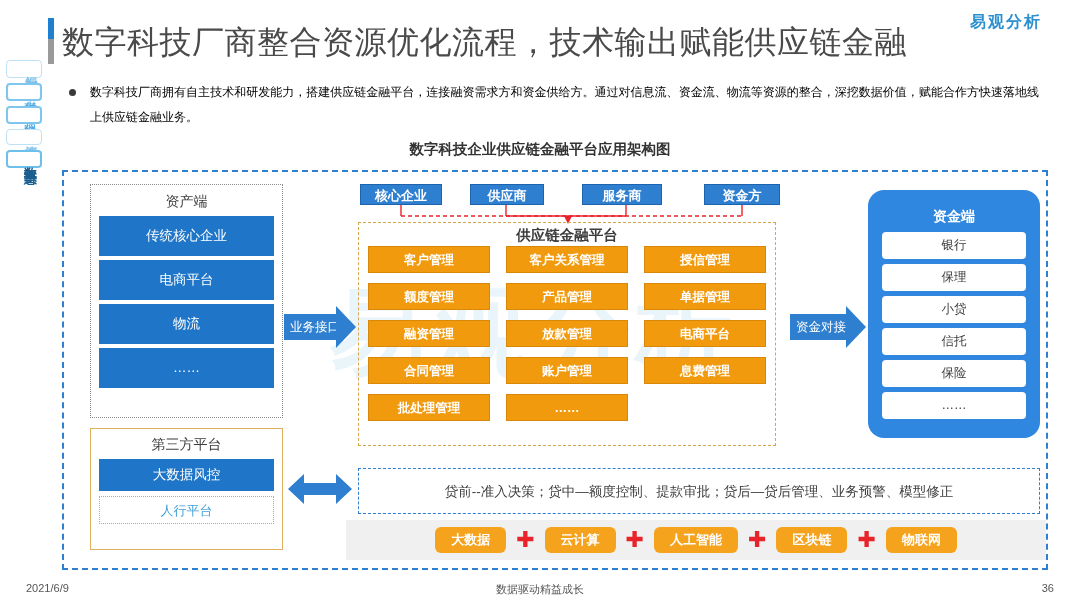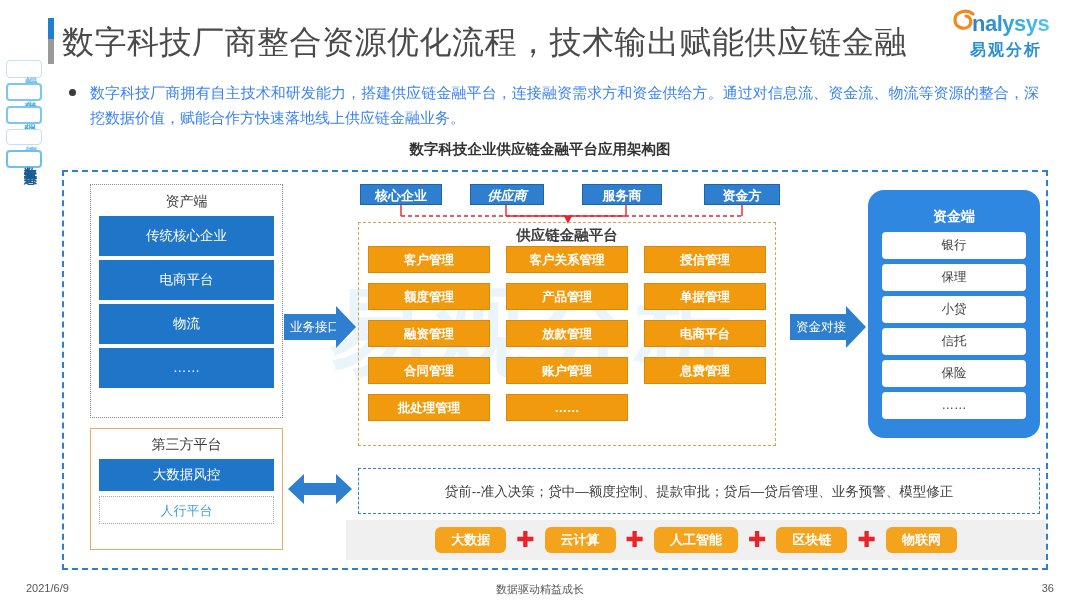"nalysys" div.logo-main { html: <div> <svg> <path></path> </svg> <span>nalysys</span> </div> -> none }
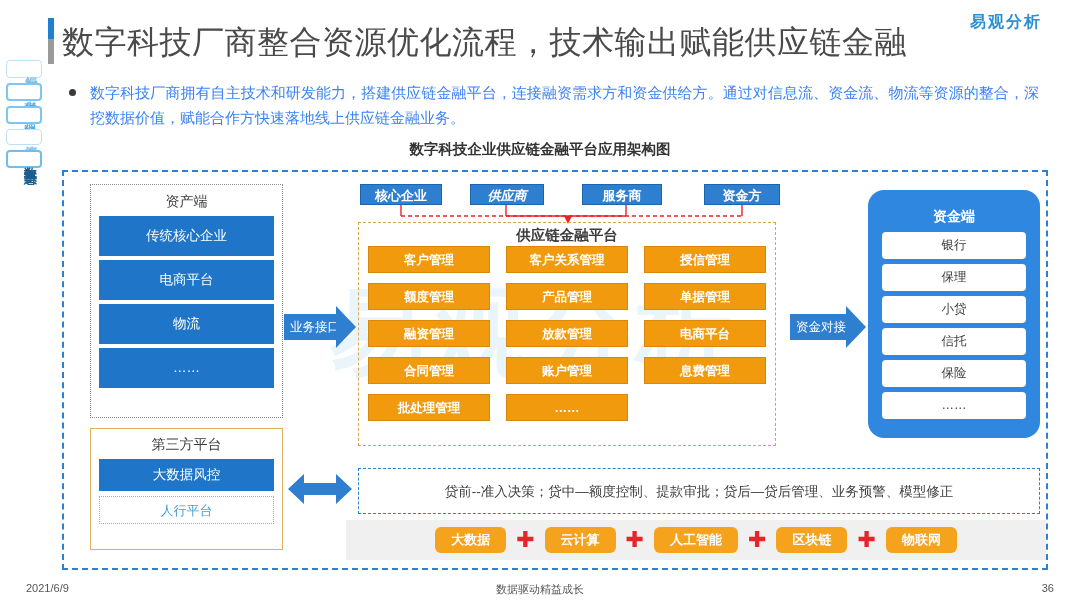"数字科技厂商拥有自主技术和研发能力，搭建供应链金融平台，连接融资需求方和资金供给" .bullet-text { color: #3b82f6 -> #000000; font-size: 15px -> 12px }
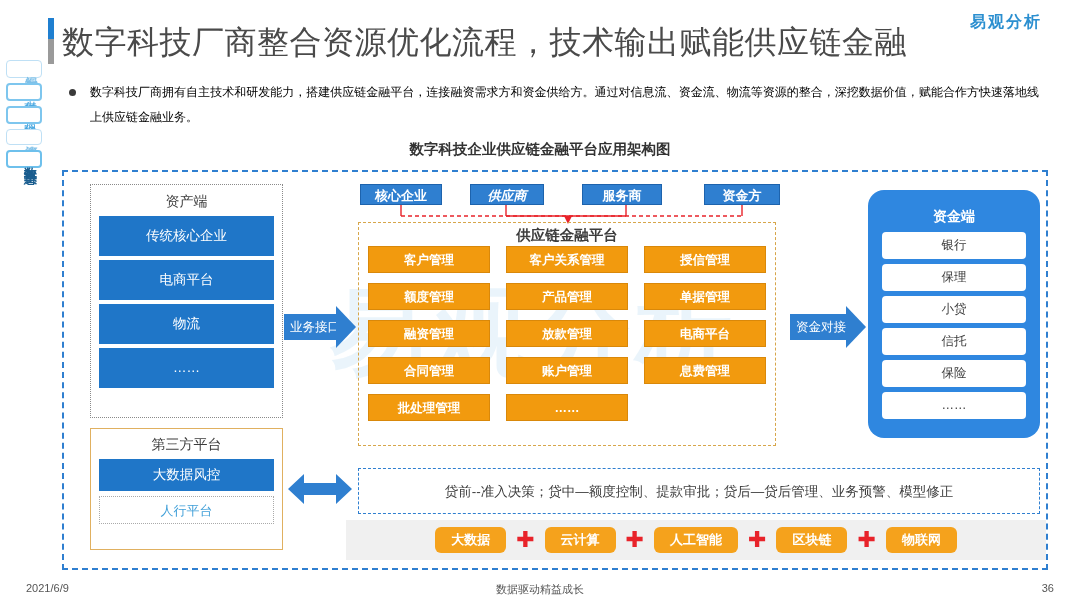"供应商" div.role { font-style: italic -> none }
